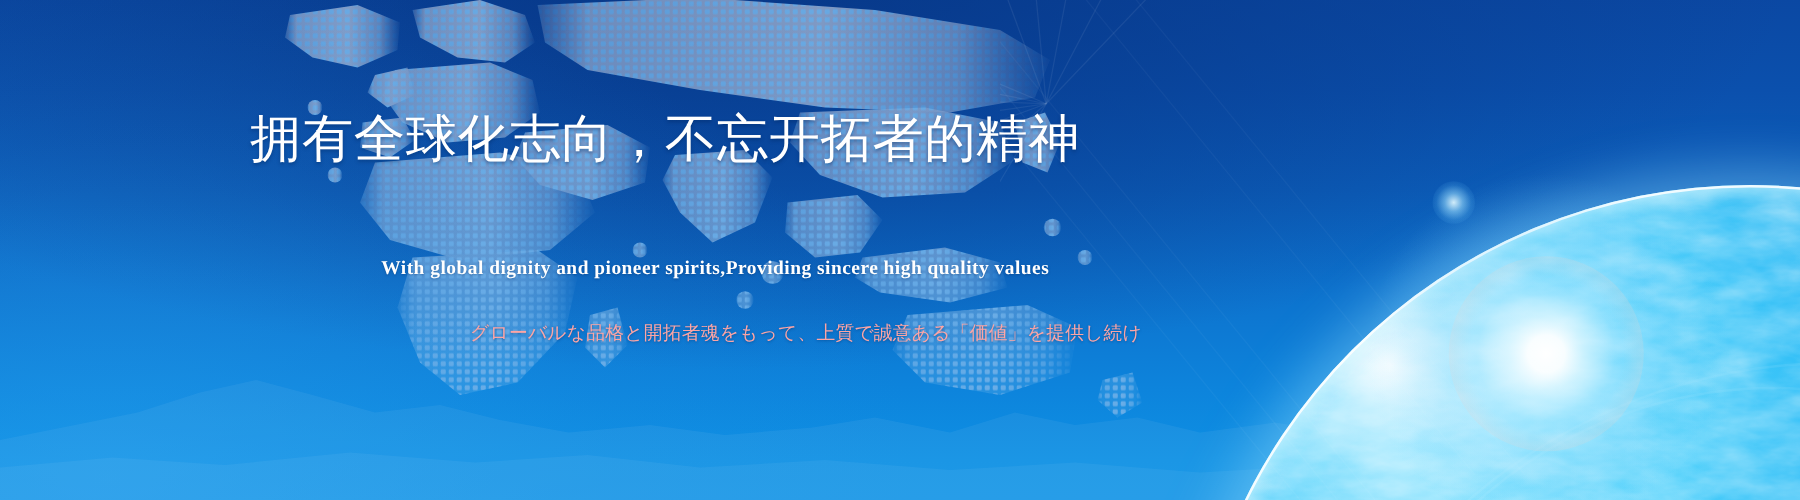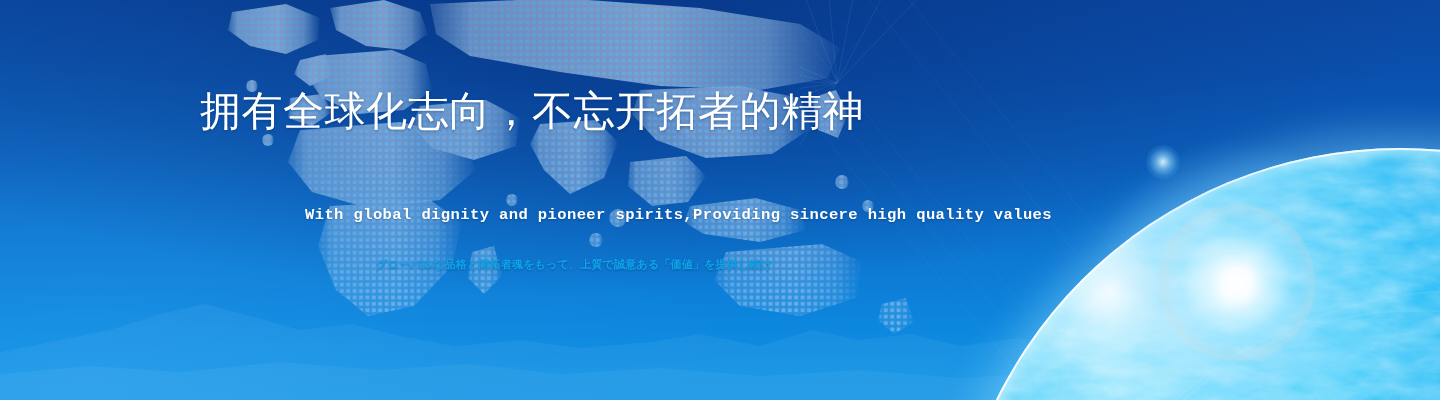"With global dignity and pioneer" .subline-en { font-family: Liberation Mono, monospace -> Liberation Serif, serif }
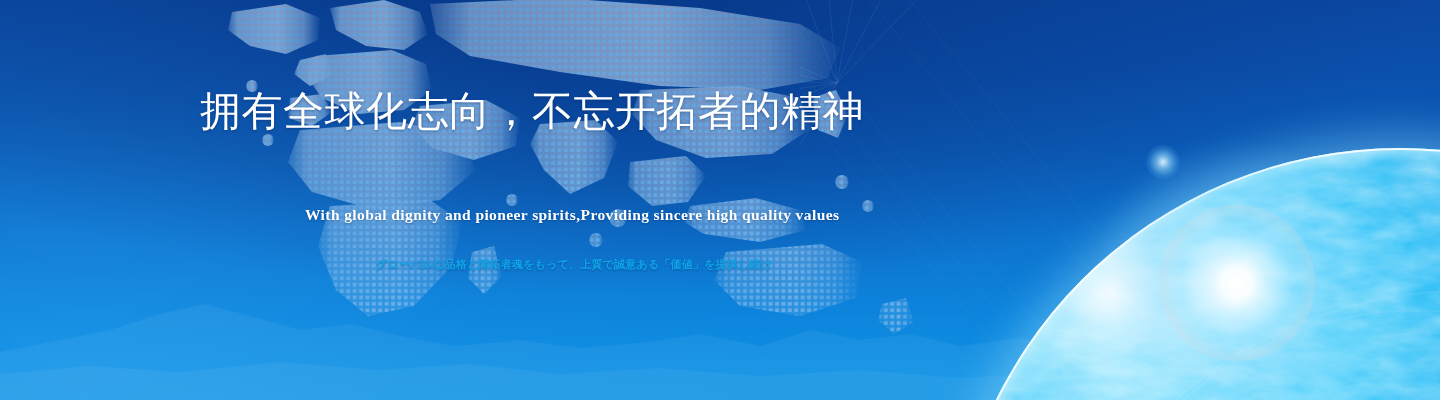"グローバルな品格と開拓者魂をもって、上質で誠意ある「価値」を提供し続け" .subline-jp { color: #0ea5e9 -> #fca5a5; font-size: 11px -> 15px; font-weight: bold -> normal }
